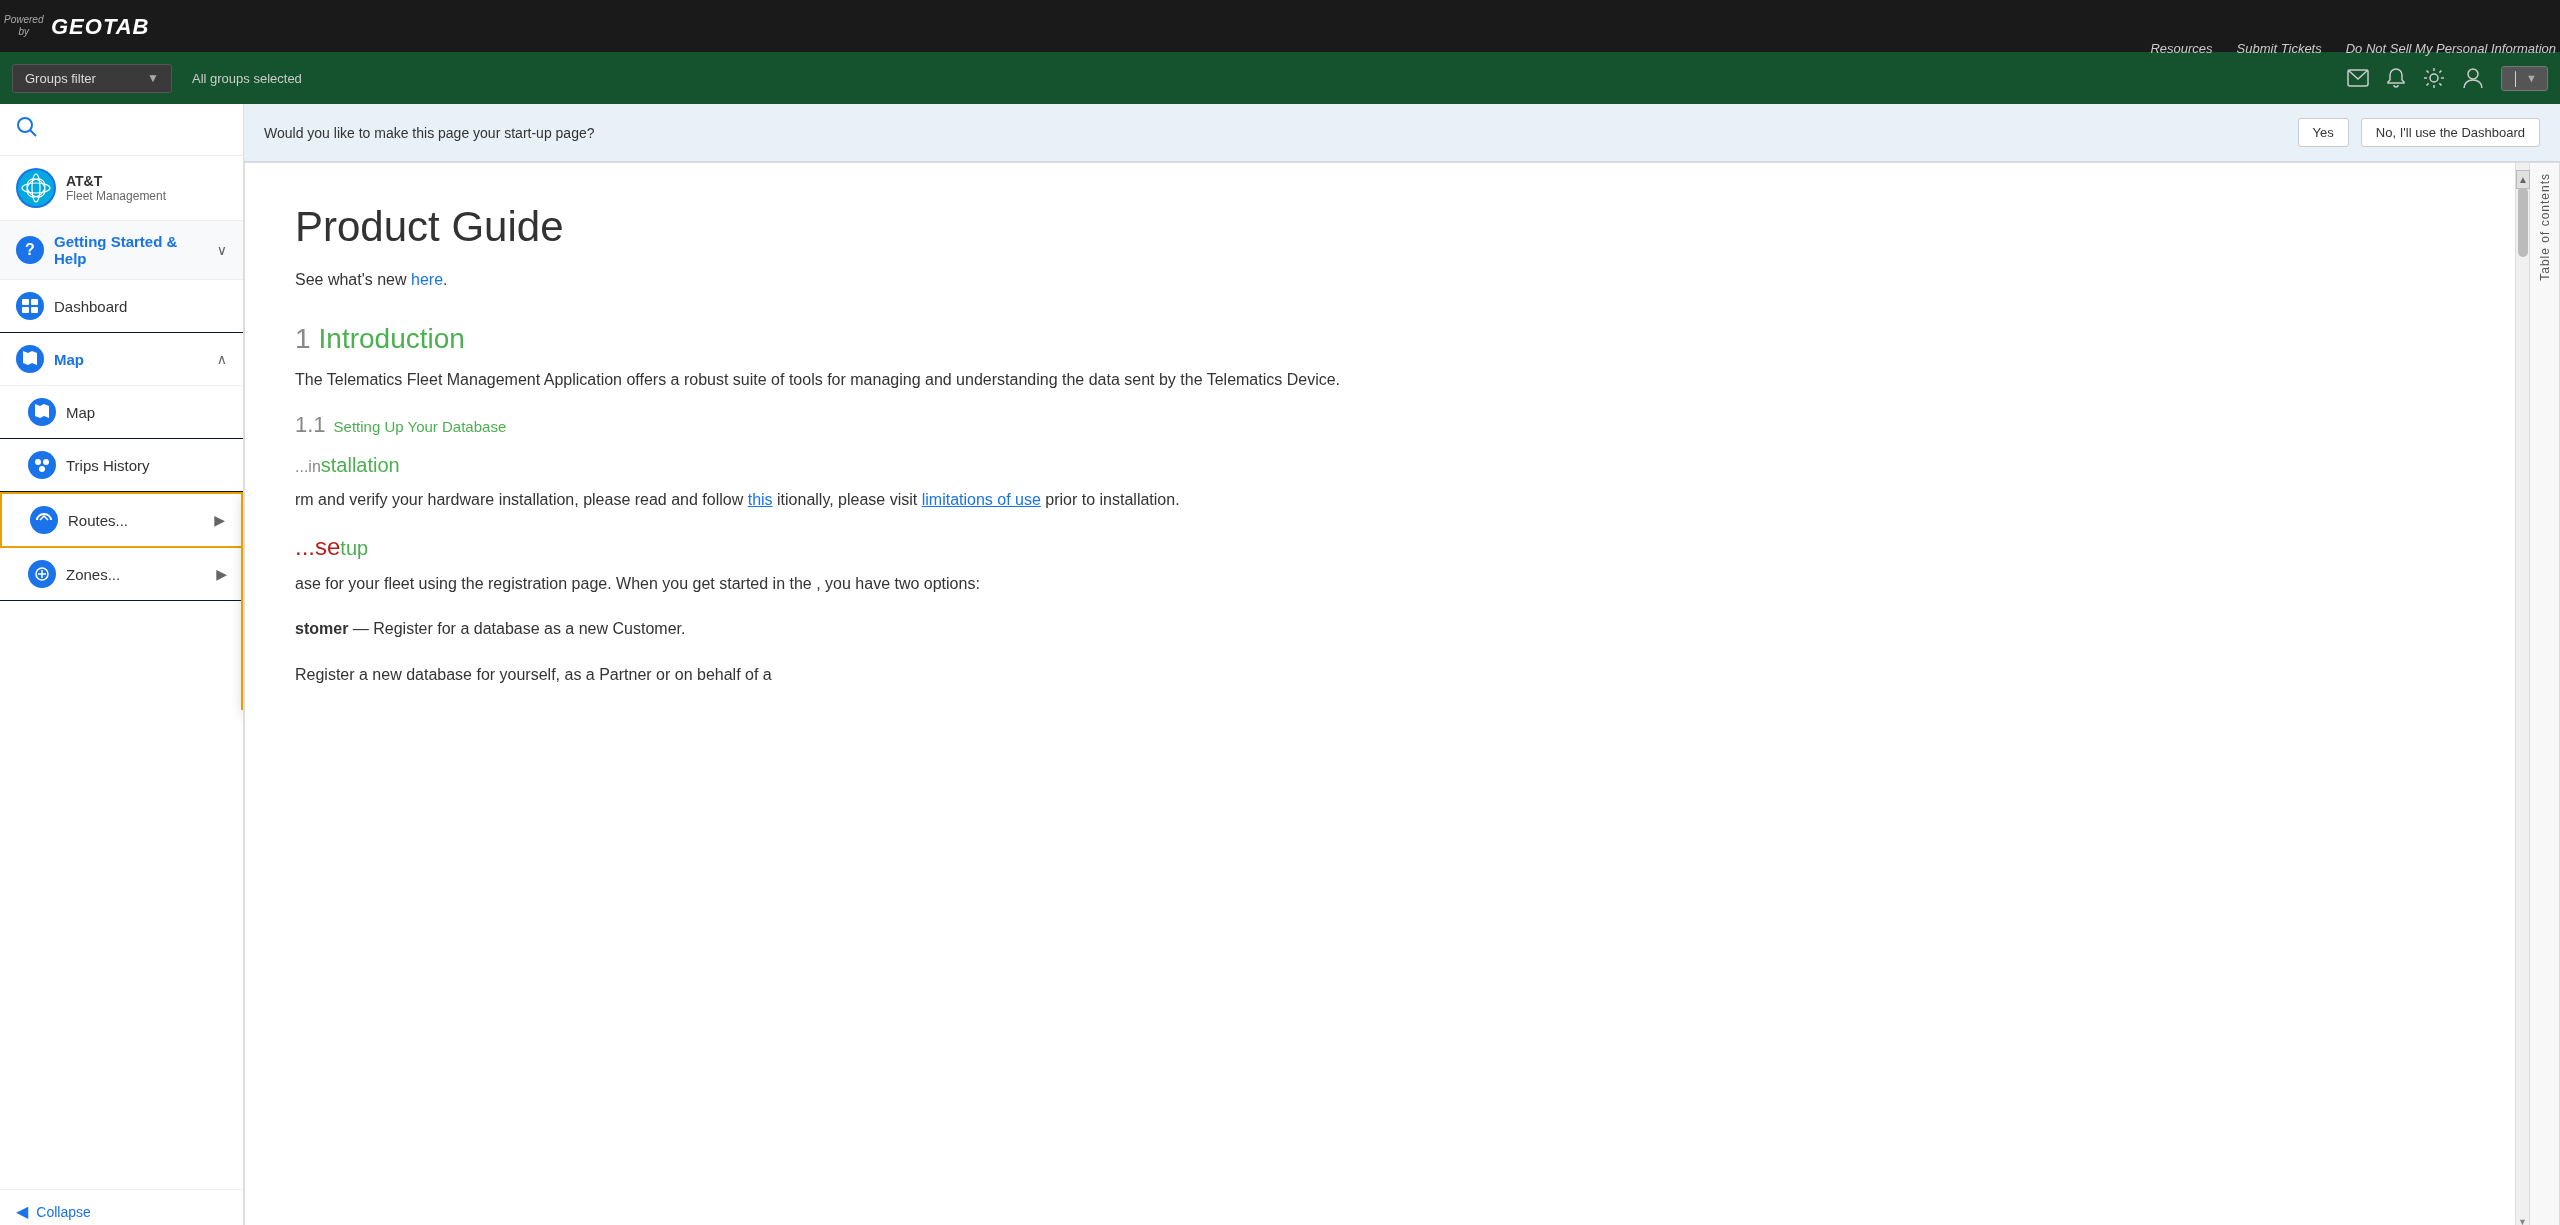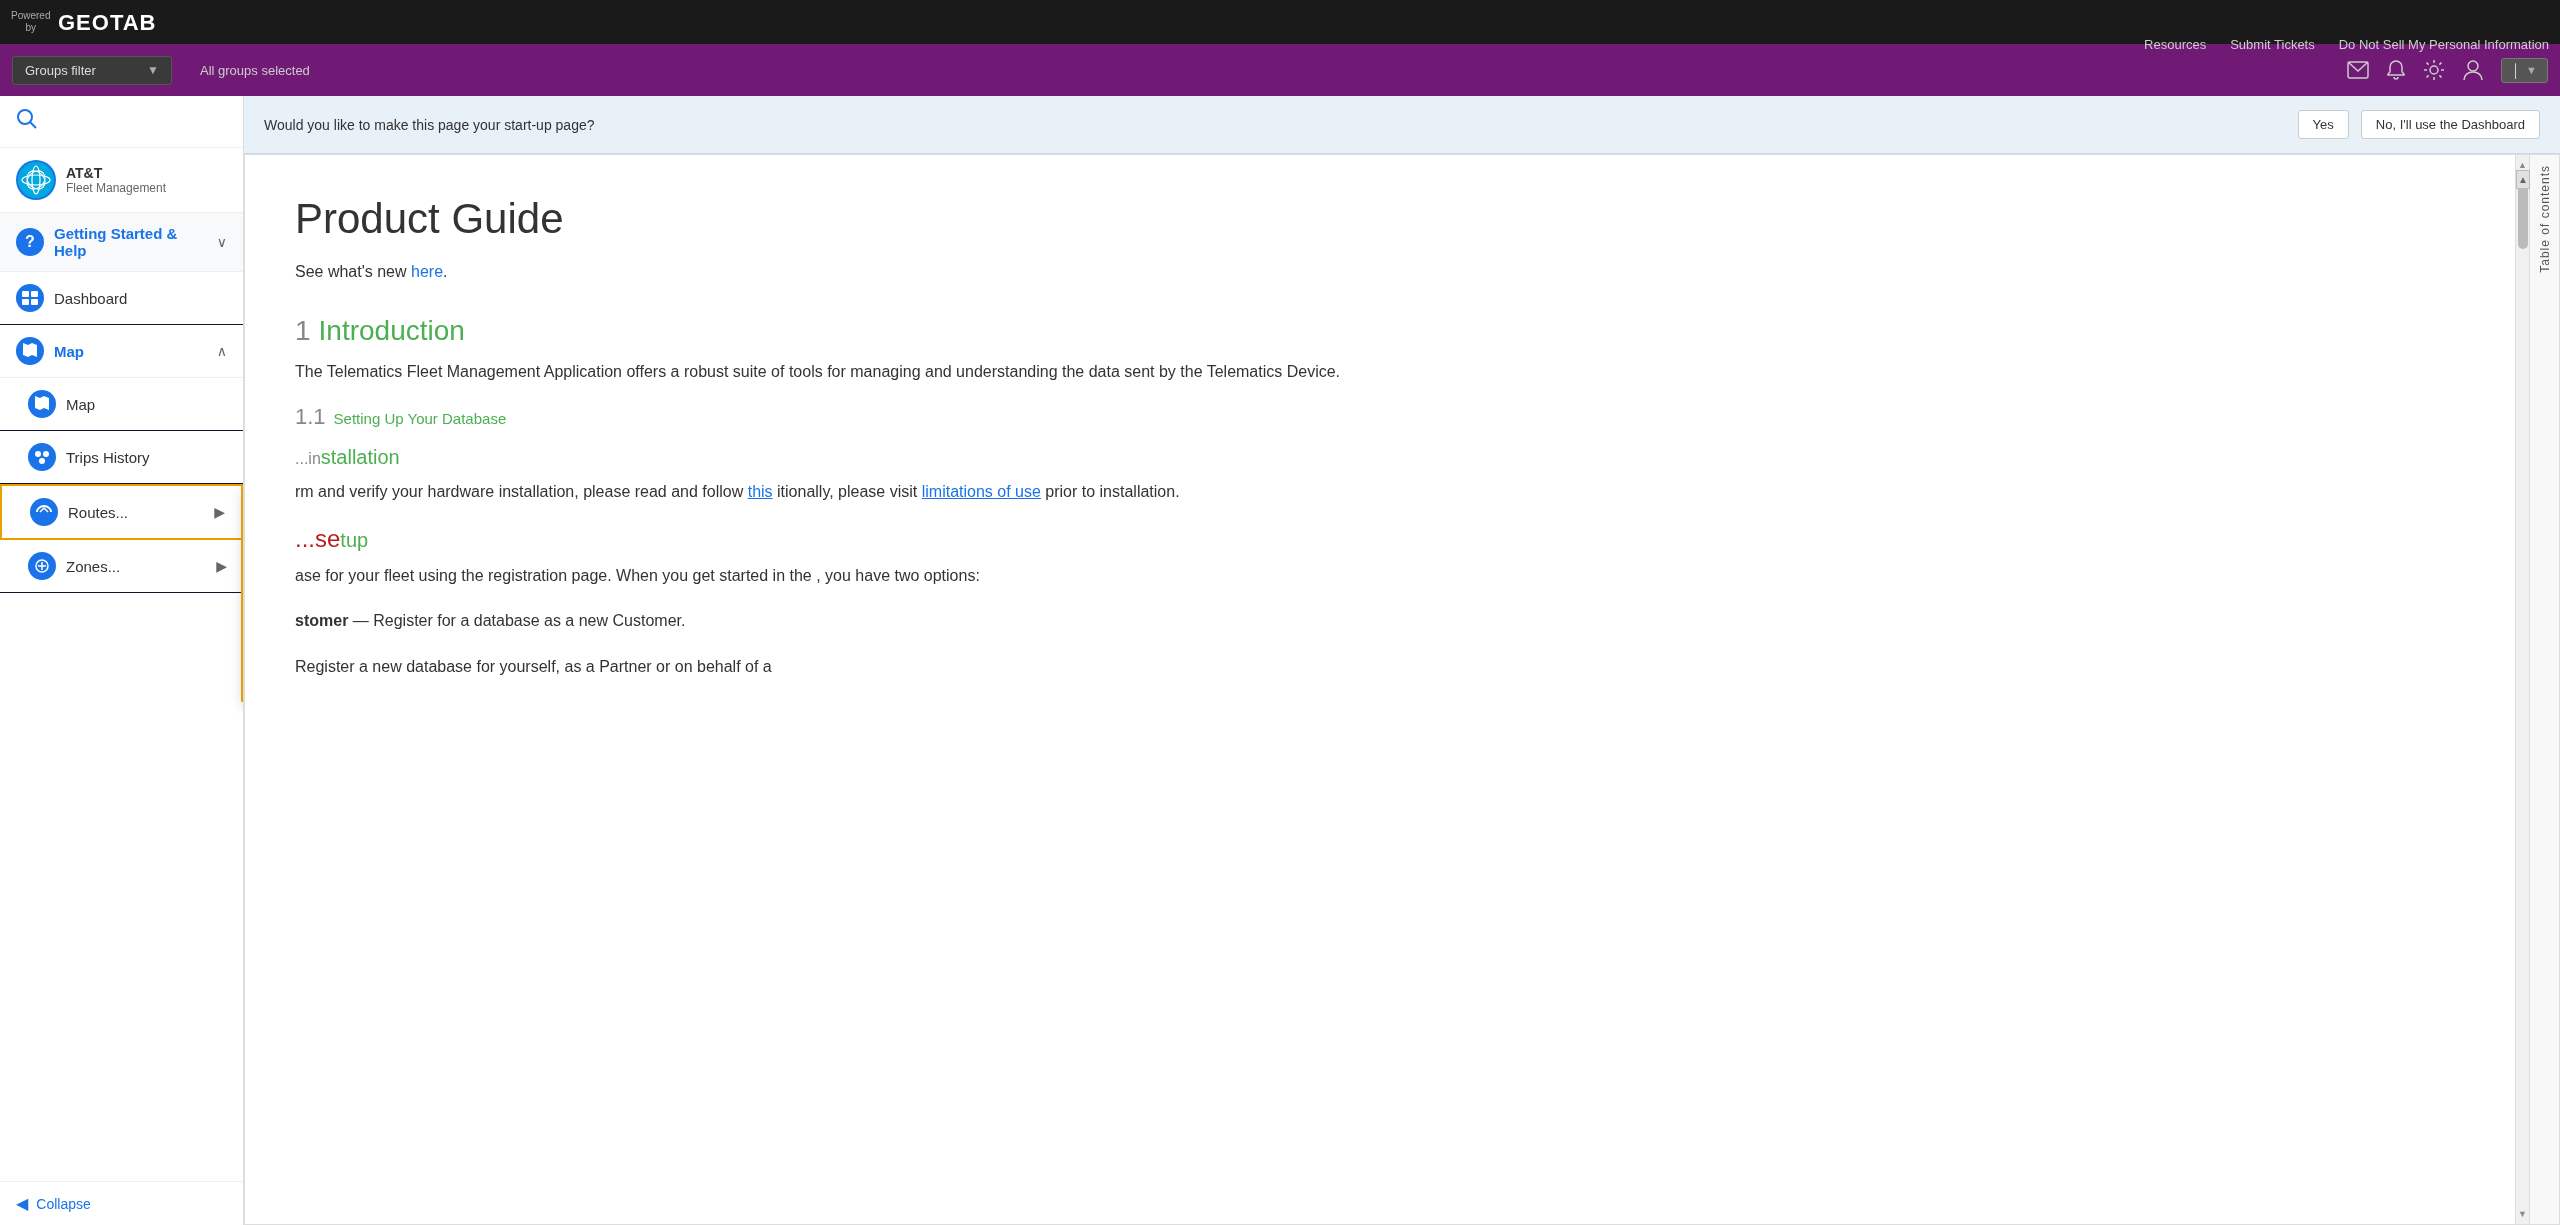"Powered" .top-bar { font-style: none -> italic; height: 44px -> 52px; padding: 0 11px -> 0 4px }
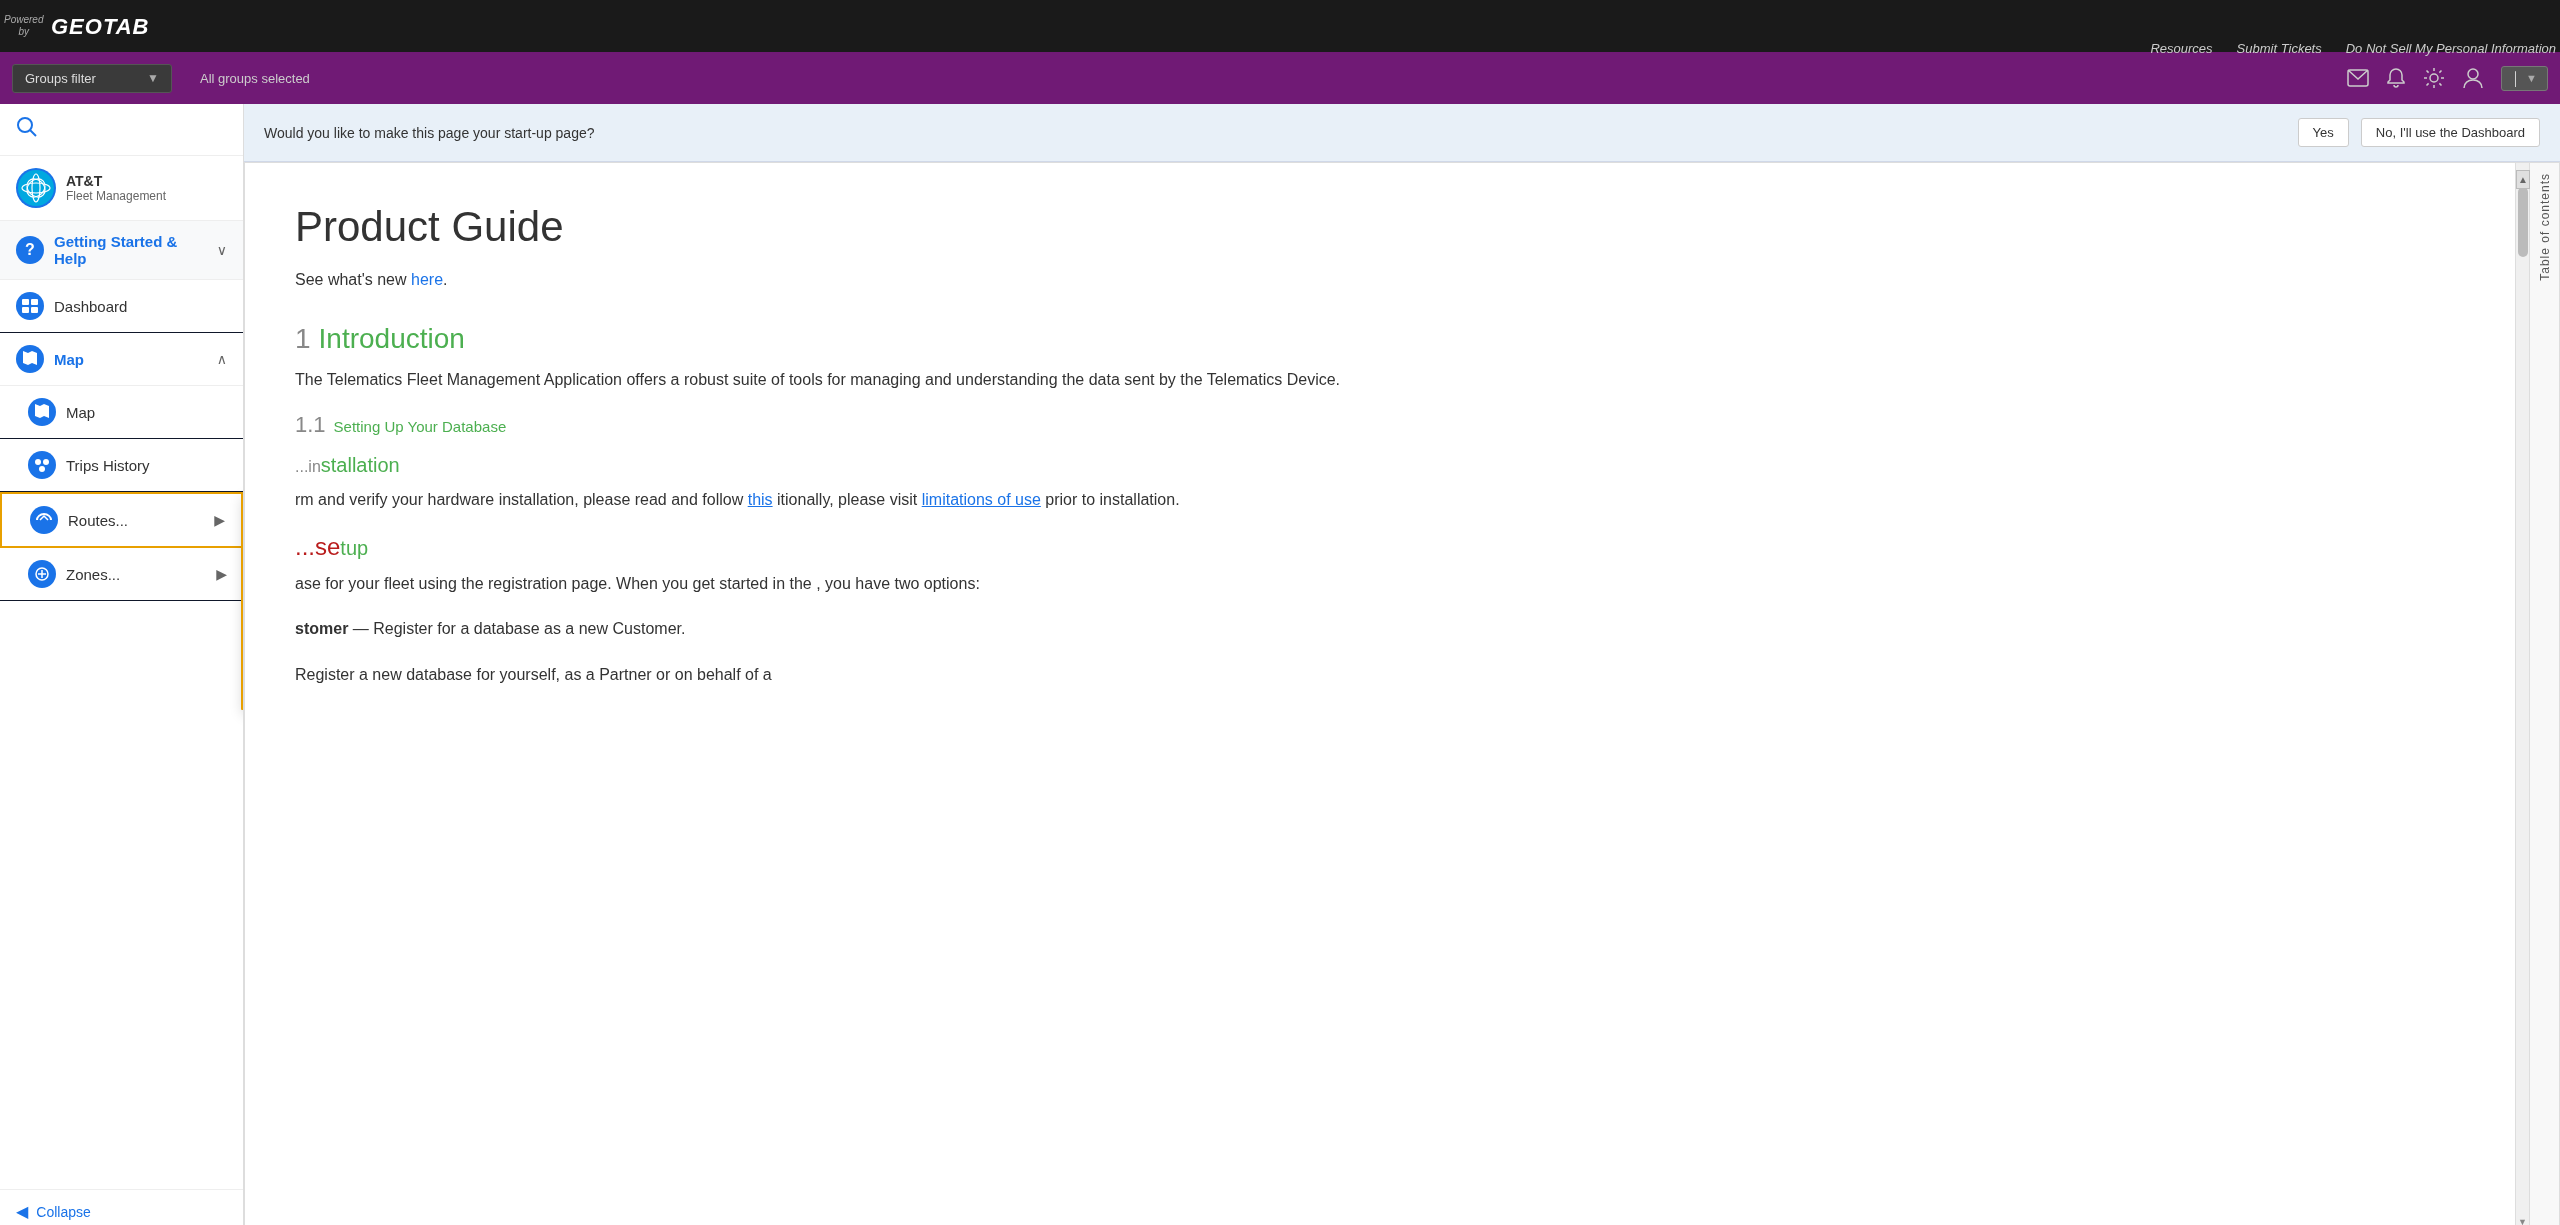"Groups filter" .second-bar { background: #701a75 -> #14532d; gap: 28px -> 20px }
